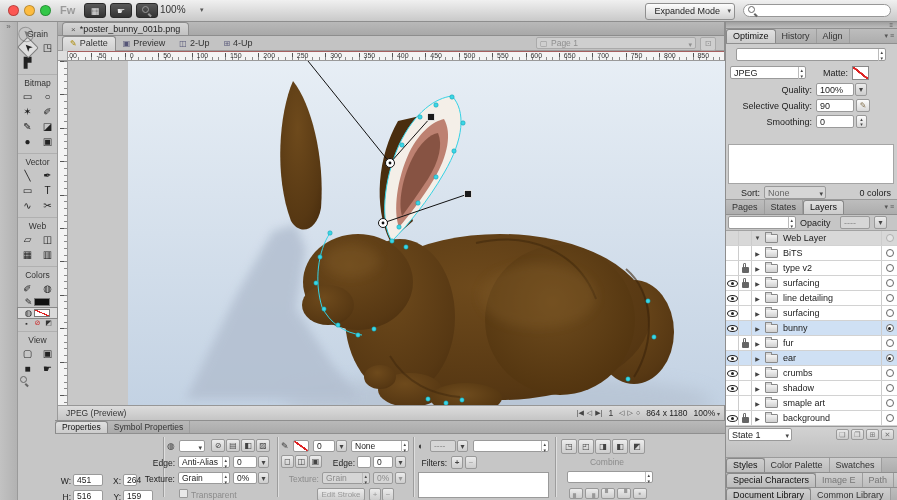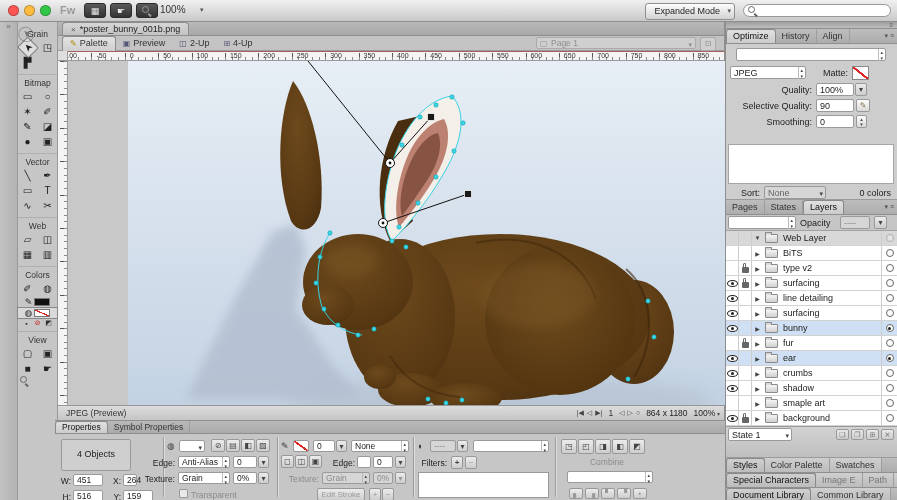"4 Objects" div { html: <div>4 Objects</div> -> none }
